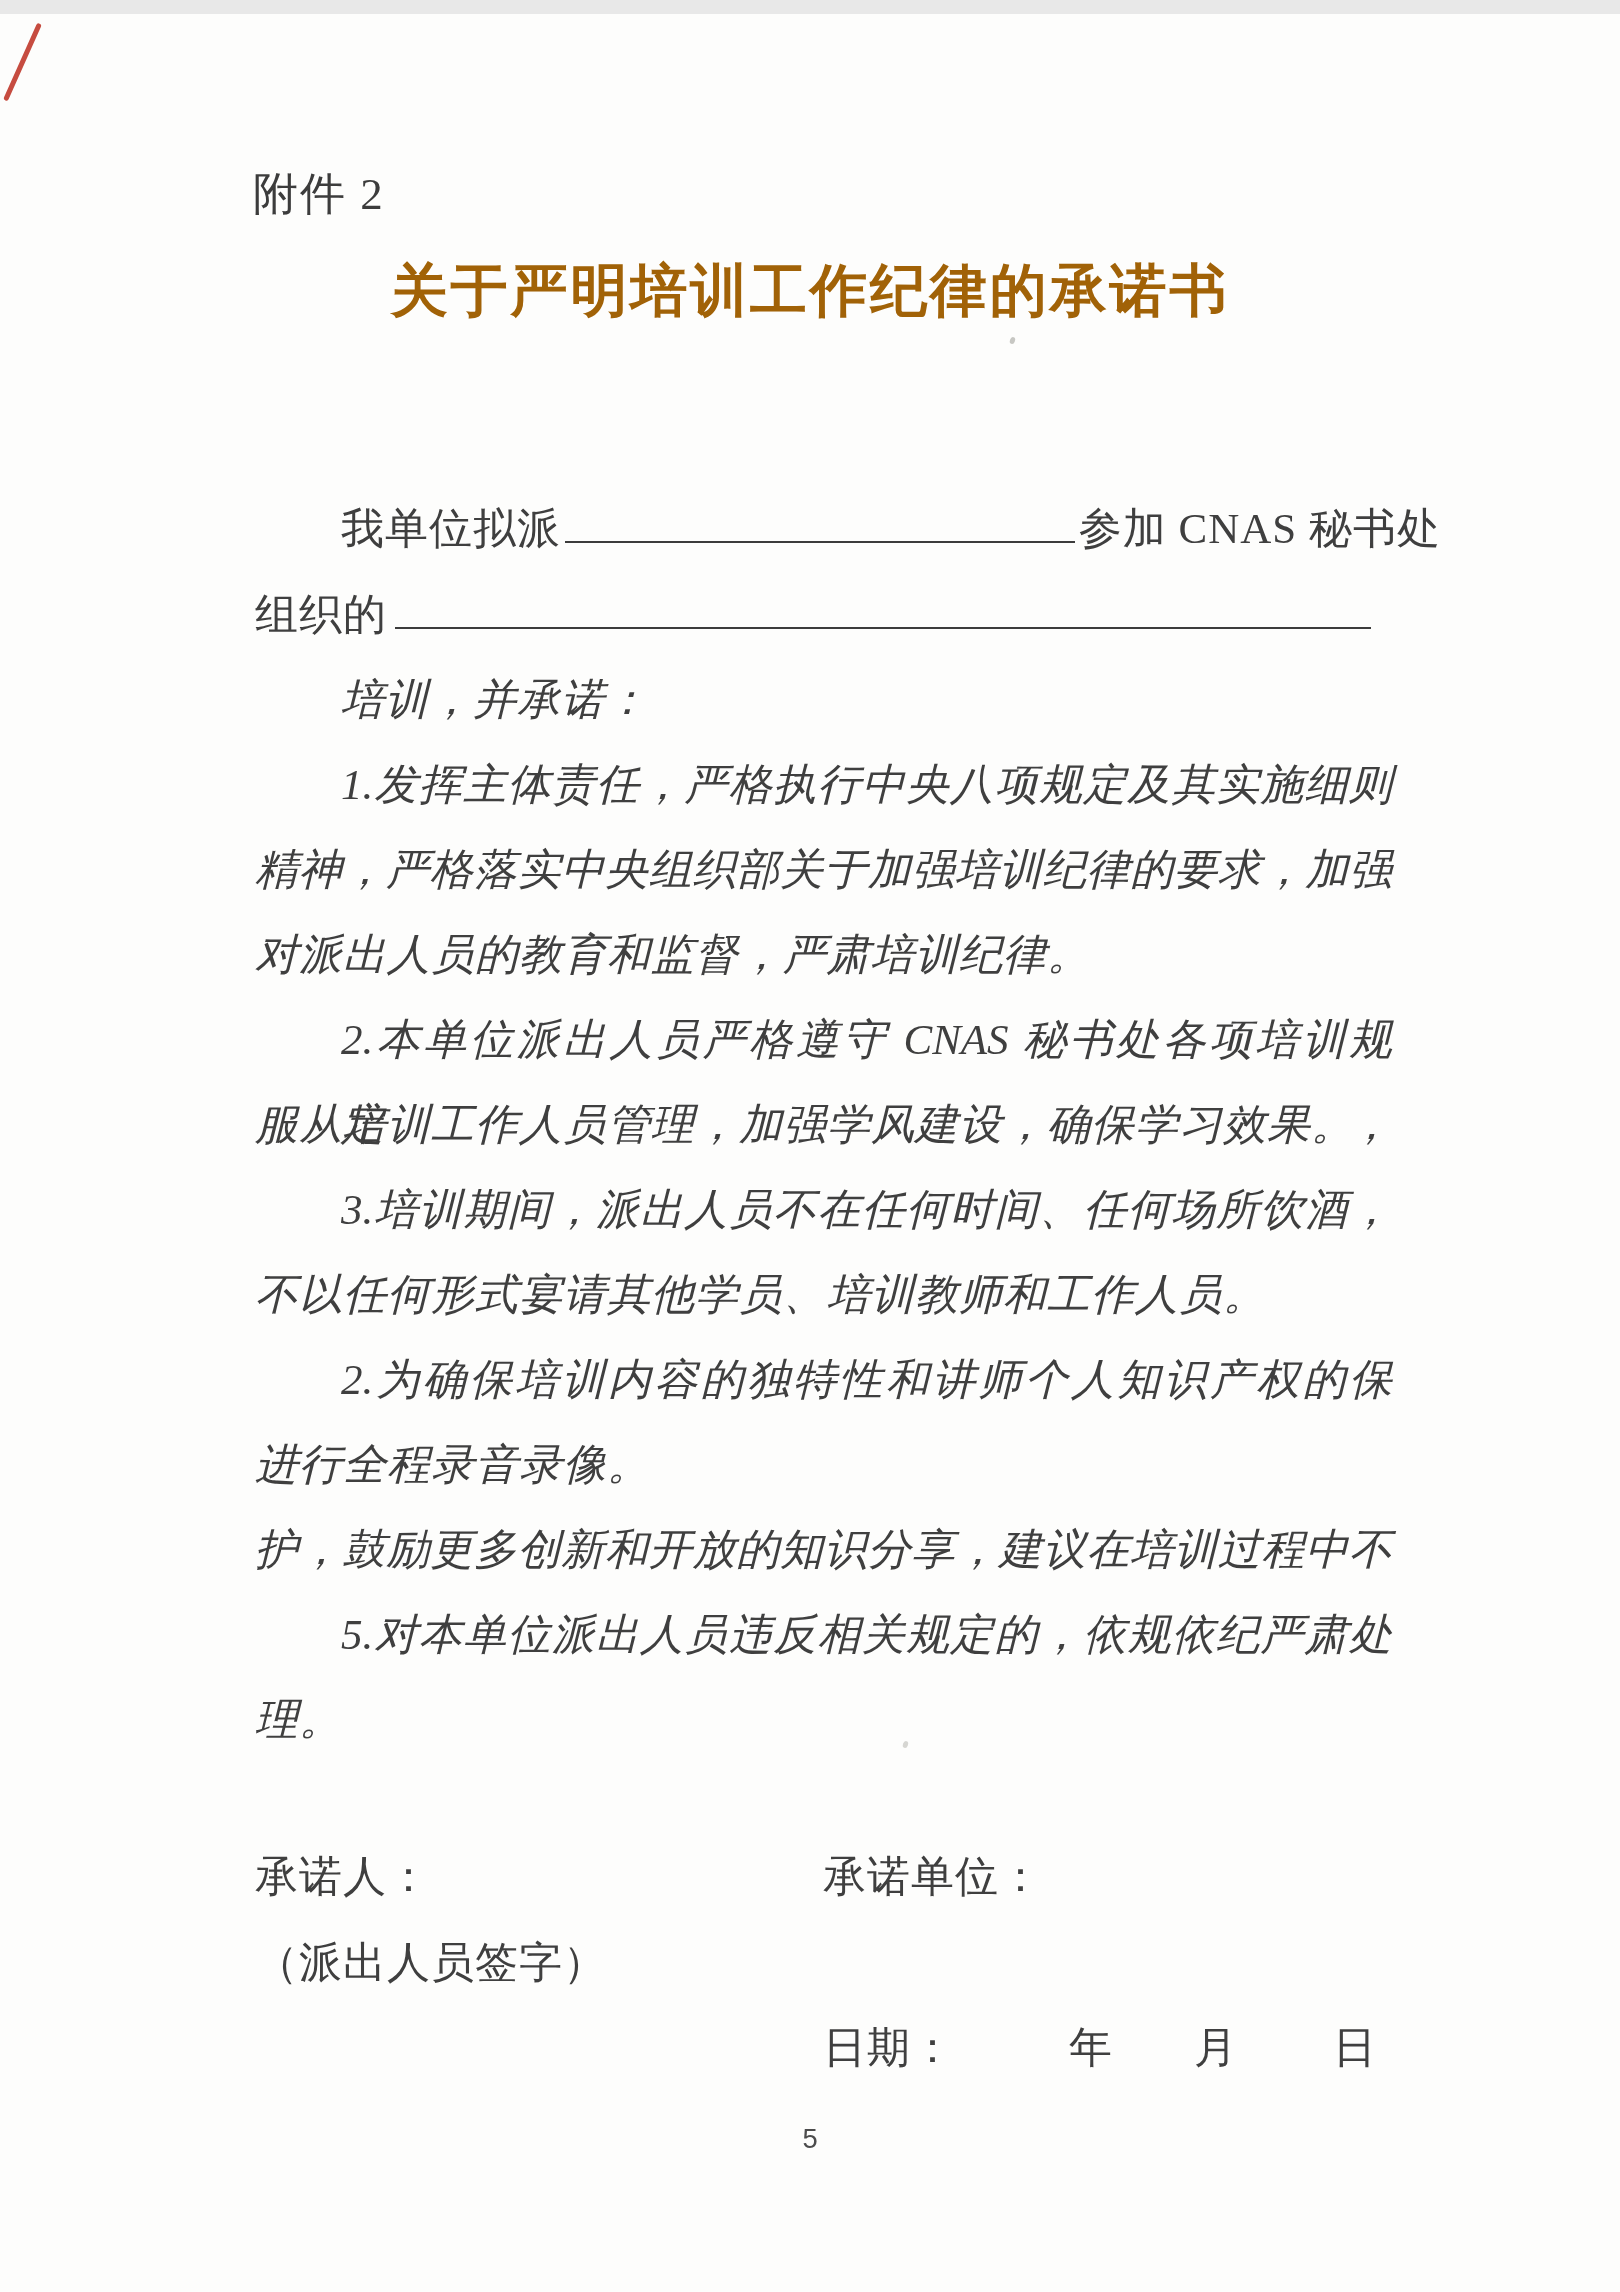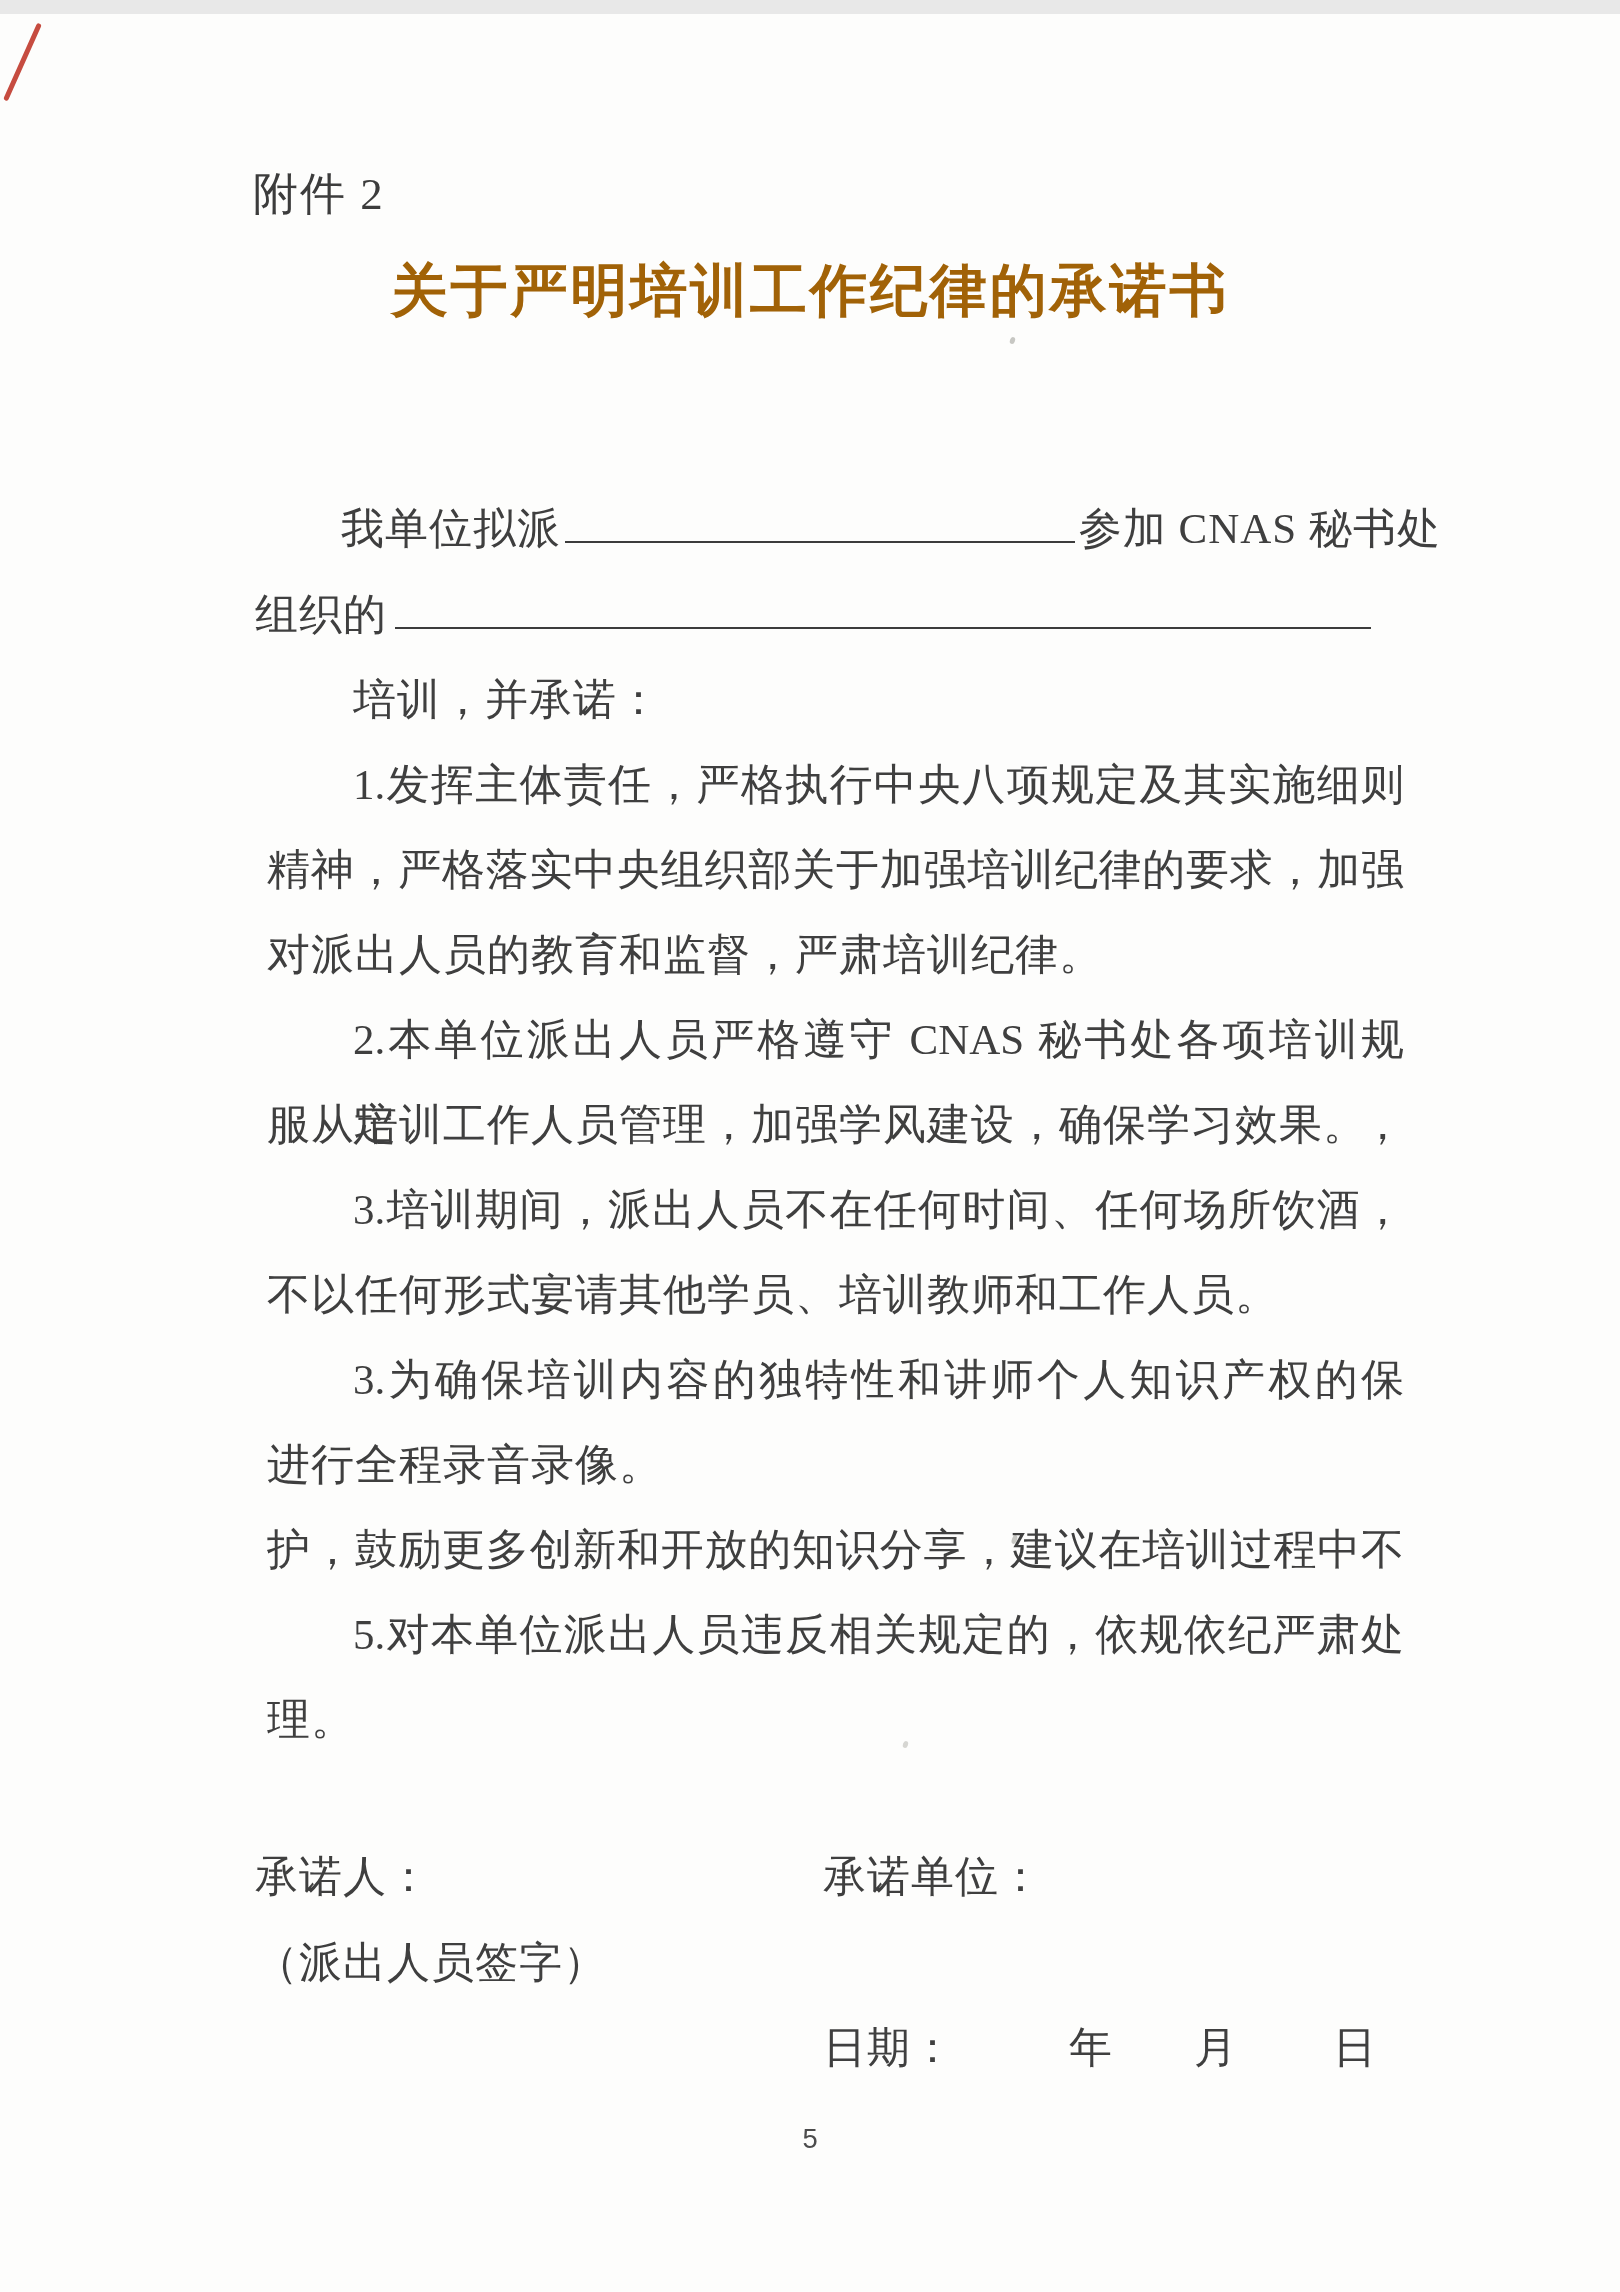"培训，并承诺：" .body-lines { font-style: none -> italic; left: 267px -> 255px }
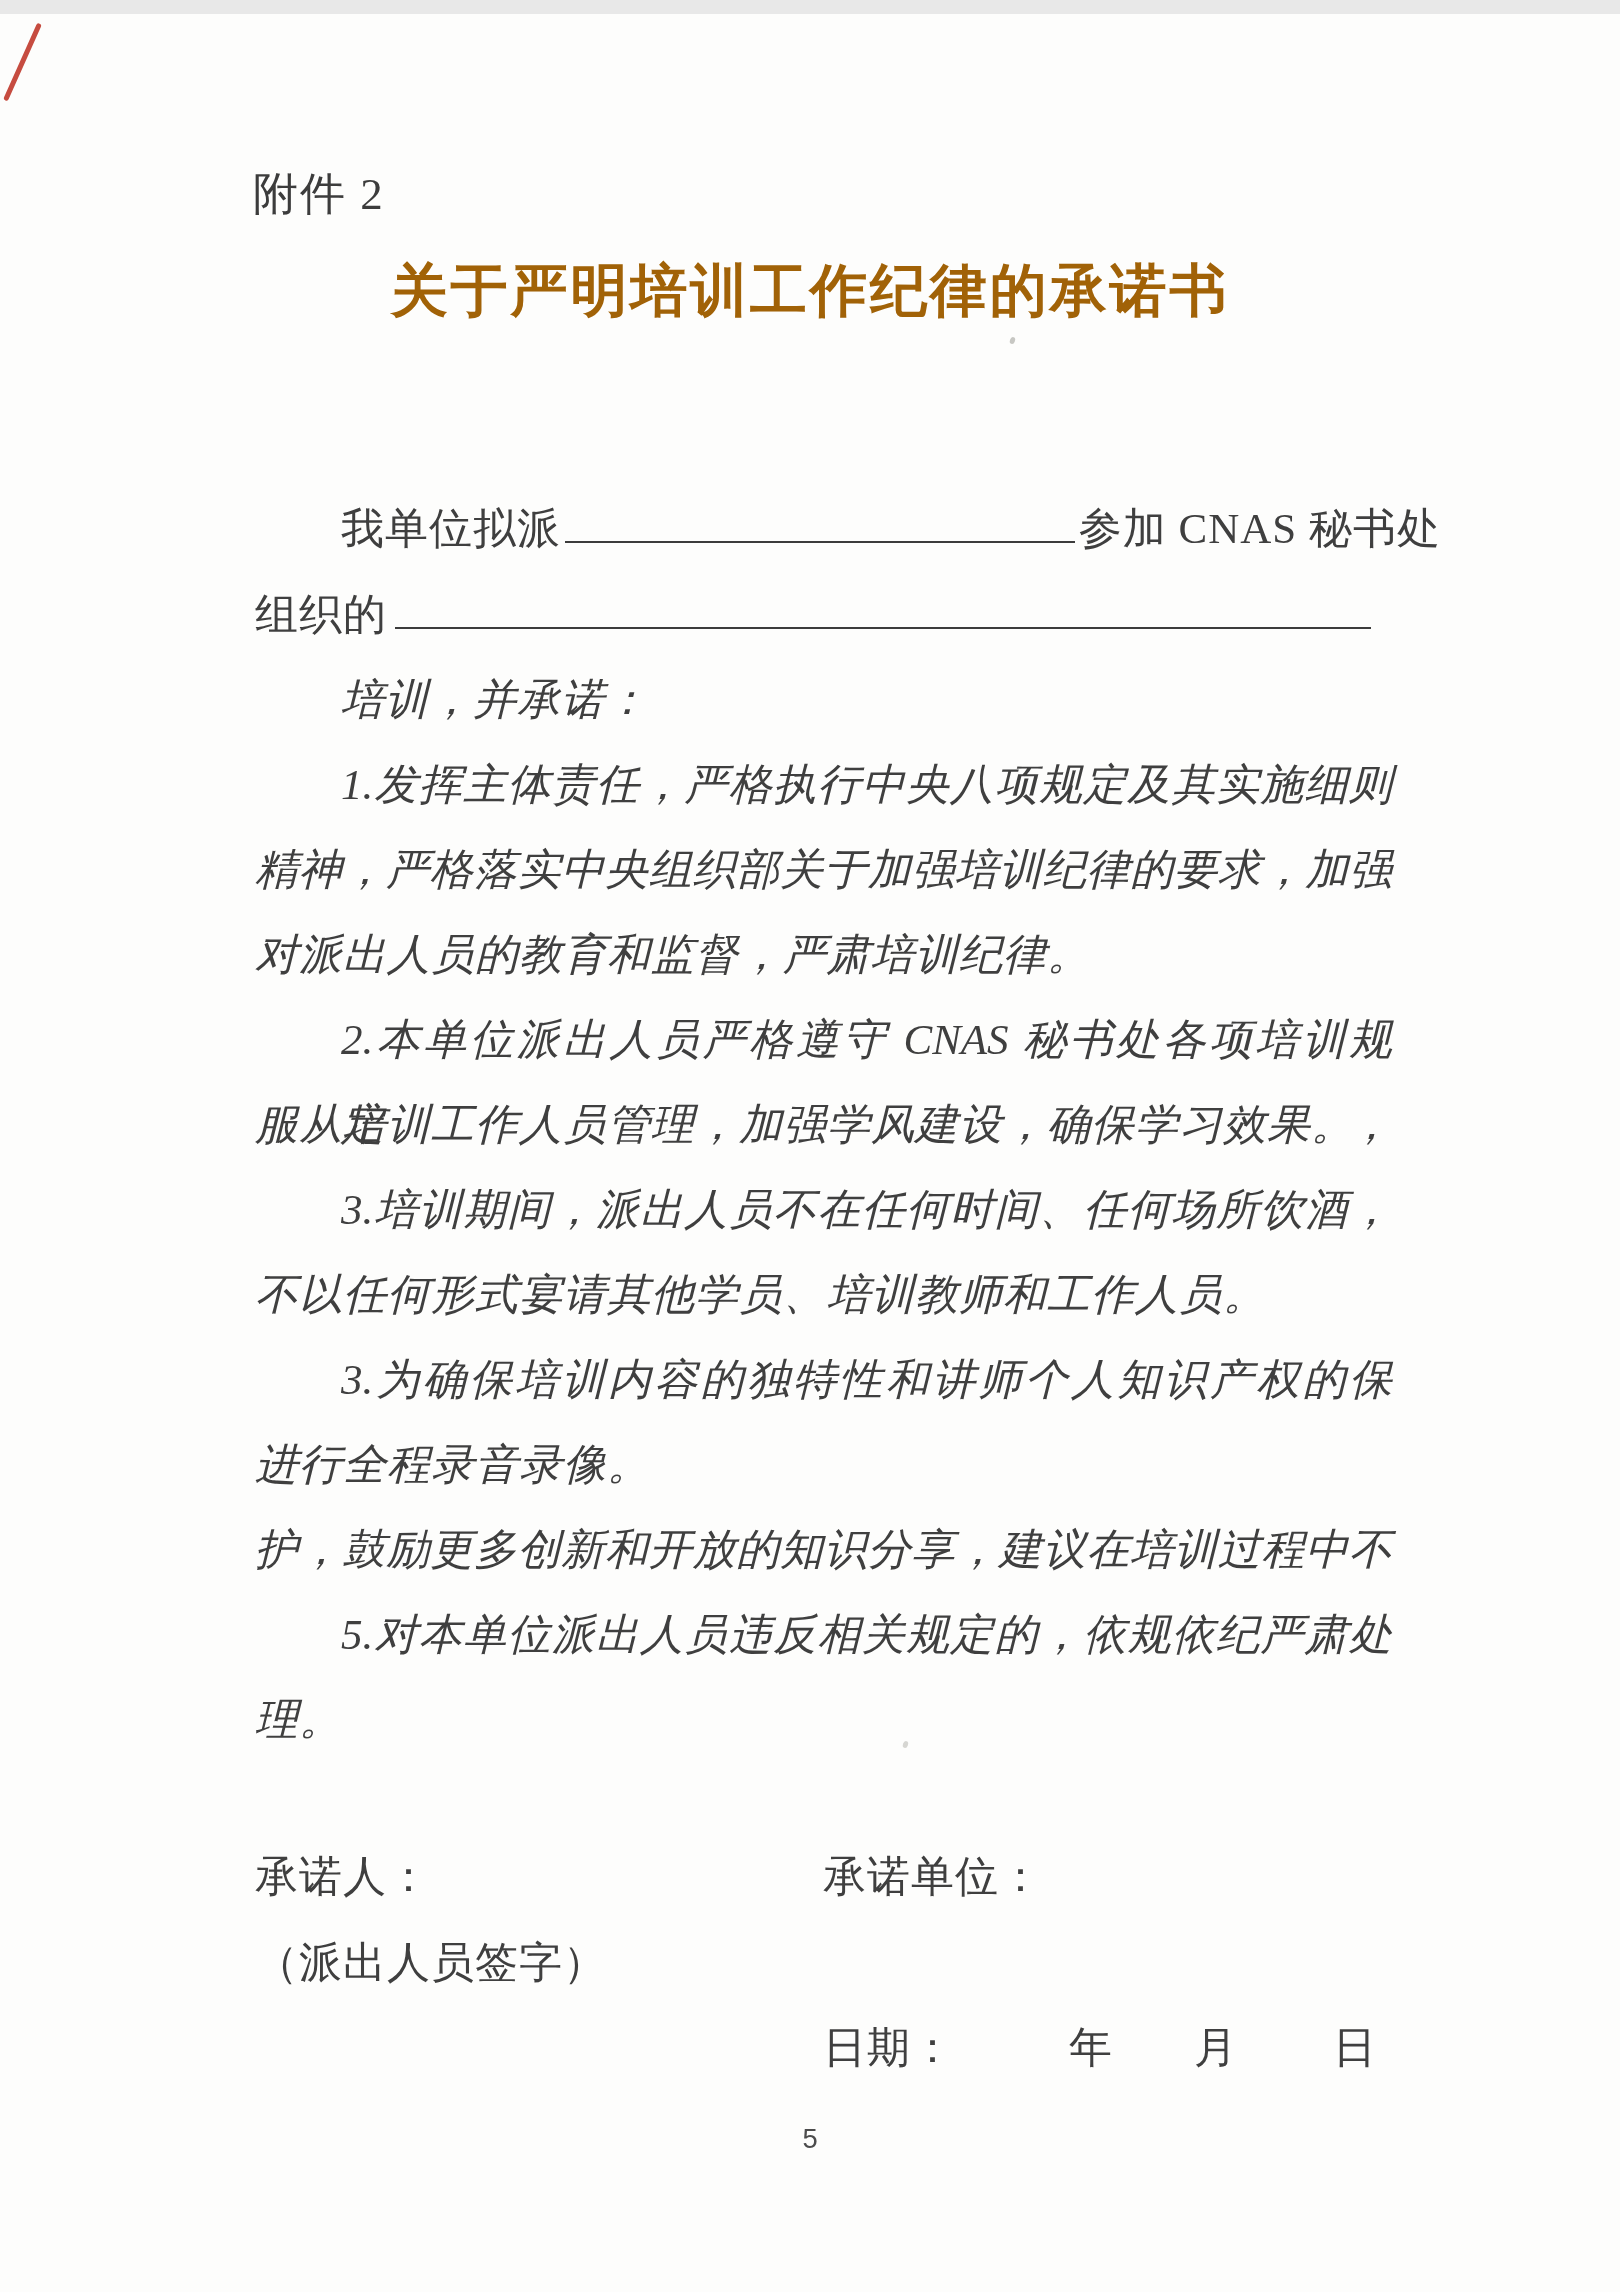"3.为确保培训内容的独特性和讲师个人知识产权的保" span { text: 3 -> 2 }
